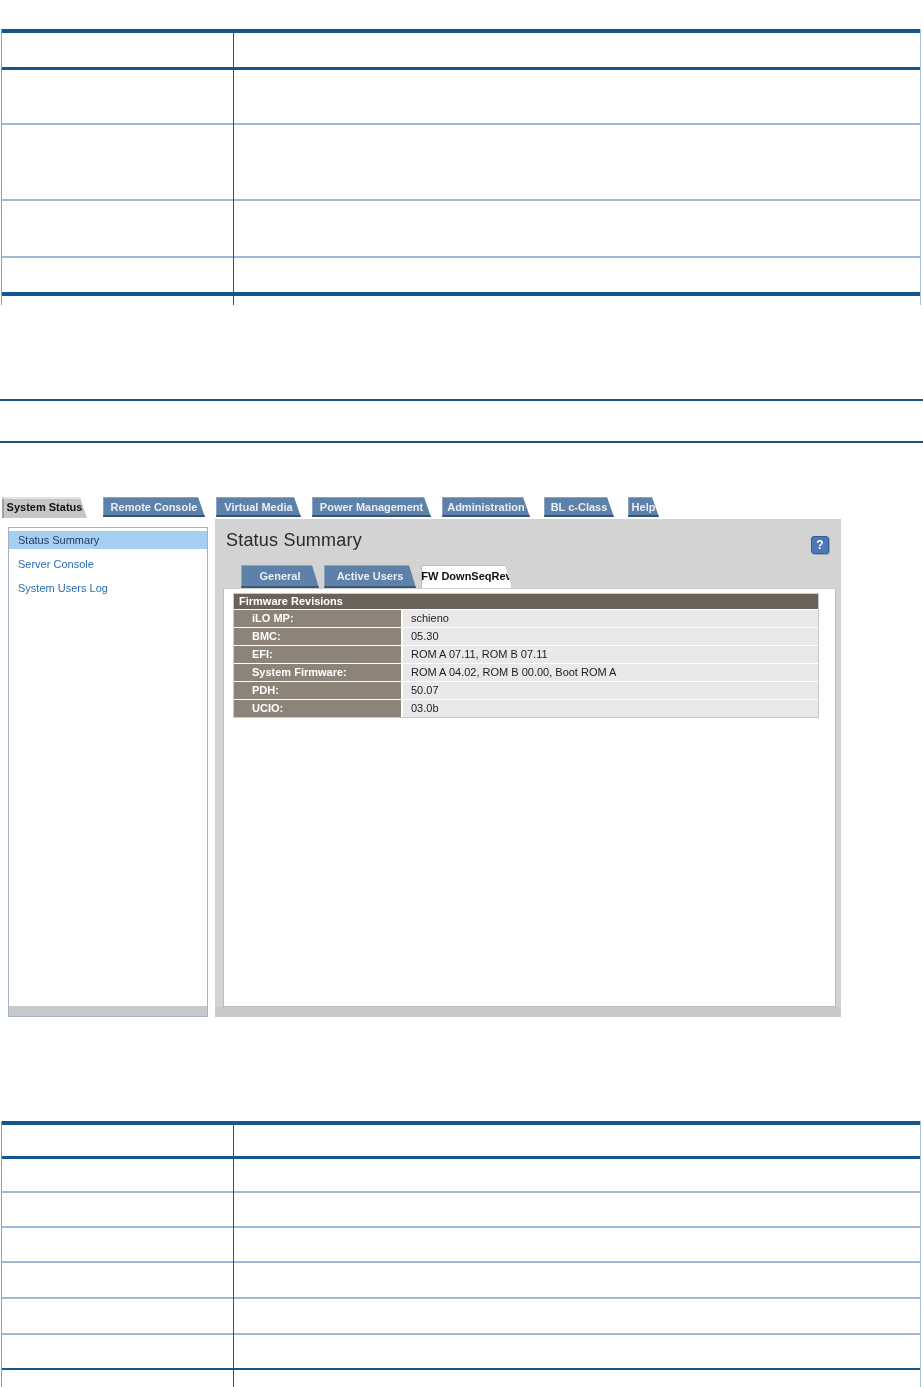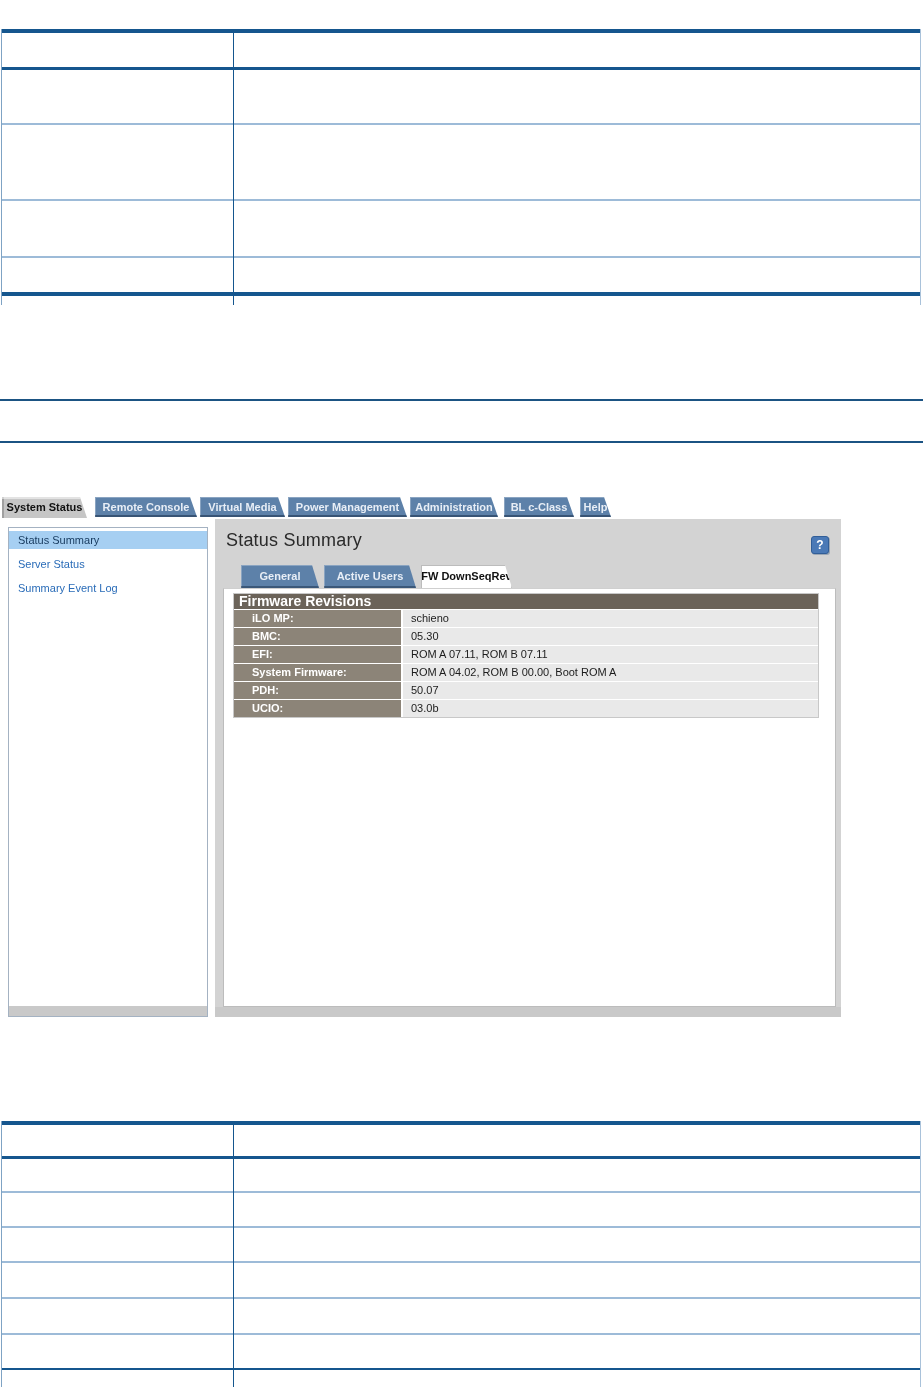"System Status" .tab-row { gap: none -> 8px }
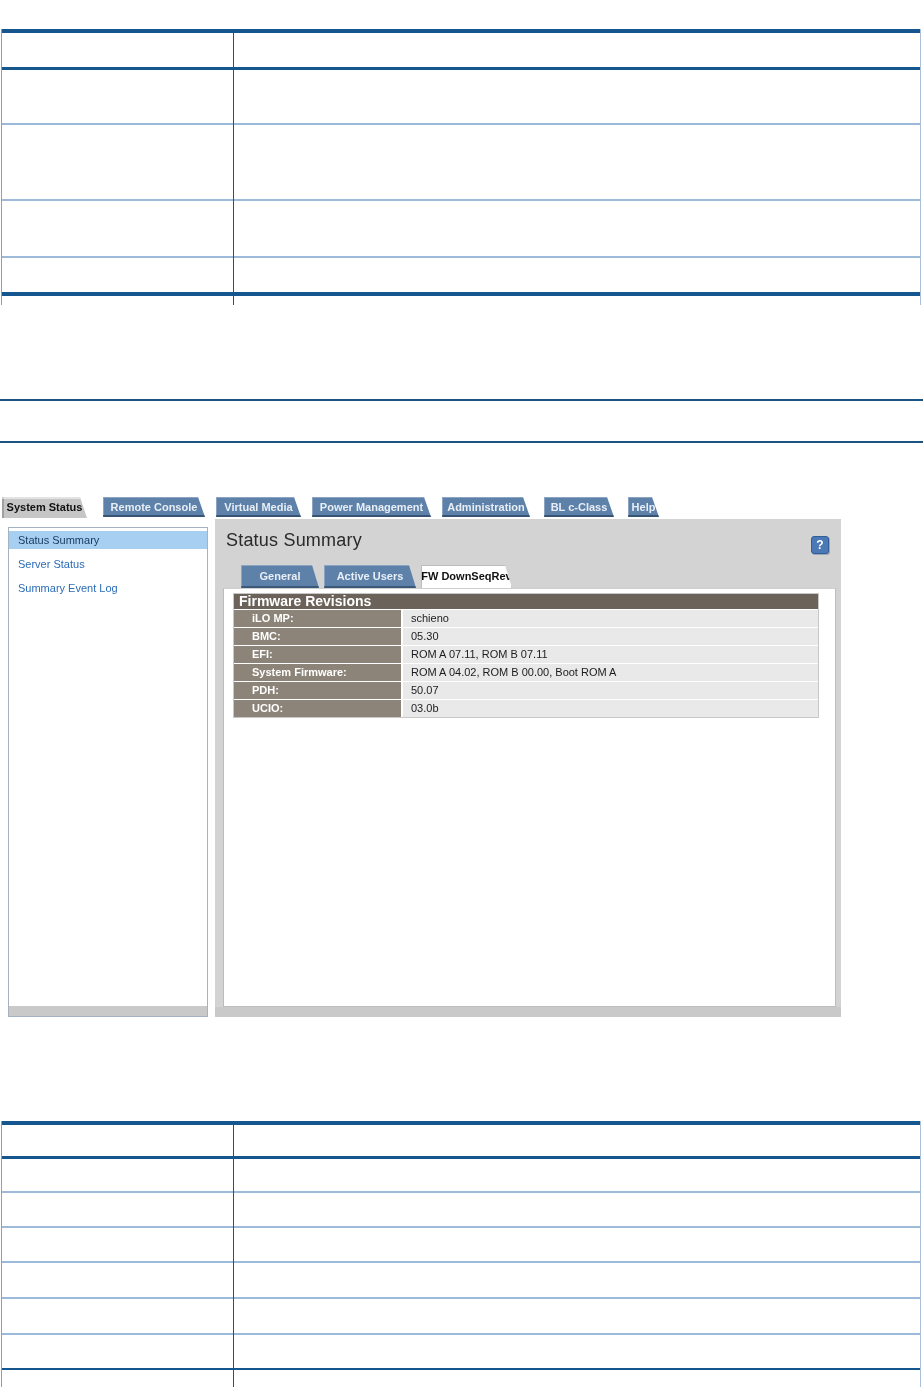"Server Status" div.side-item { text: Status -> Console }
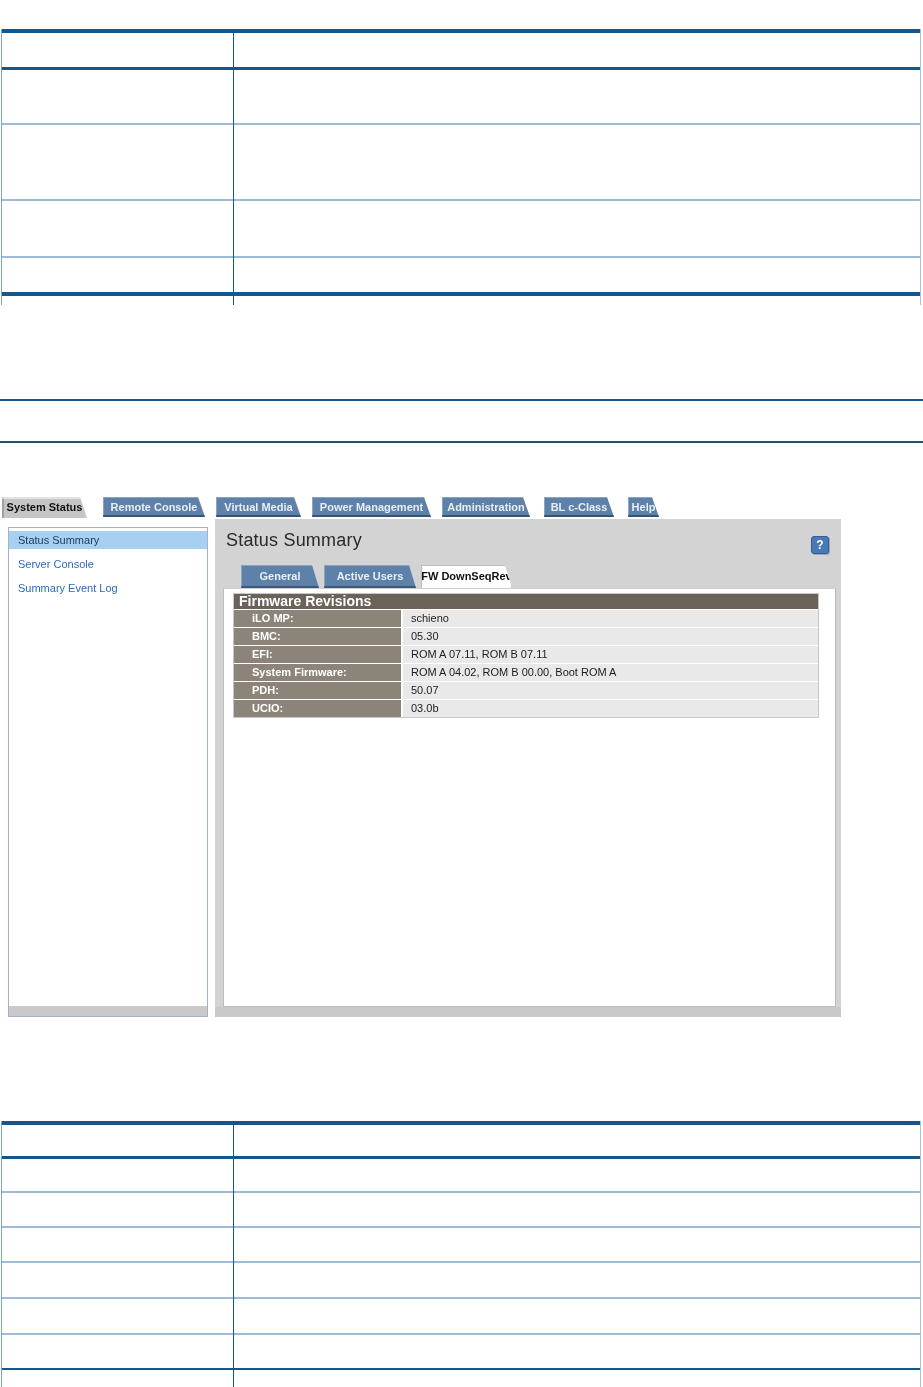"Summary Event Log" div.side-item { text: Summary Event -> System Users }
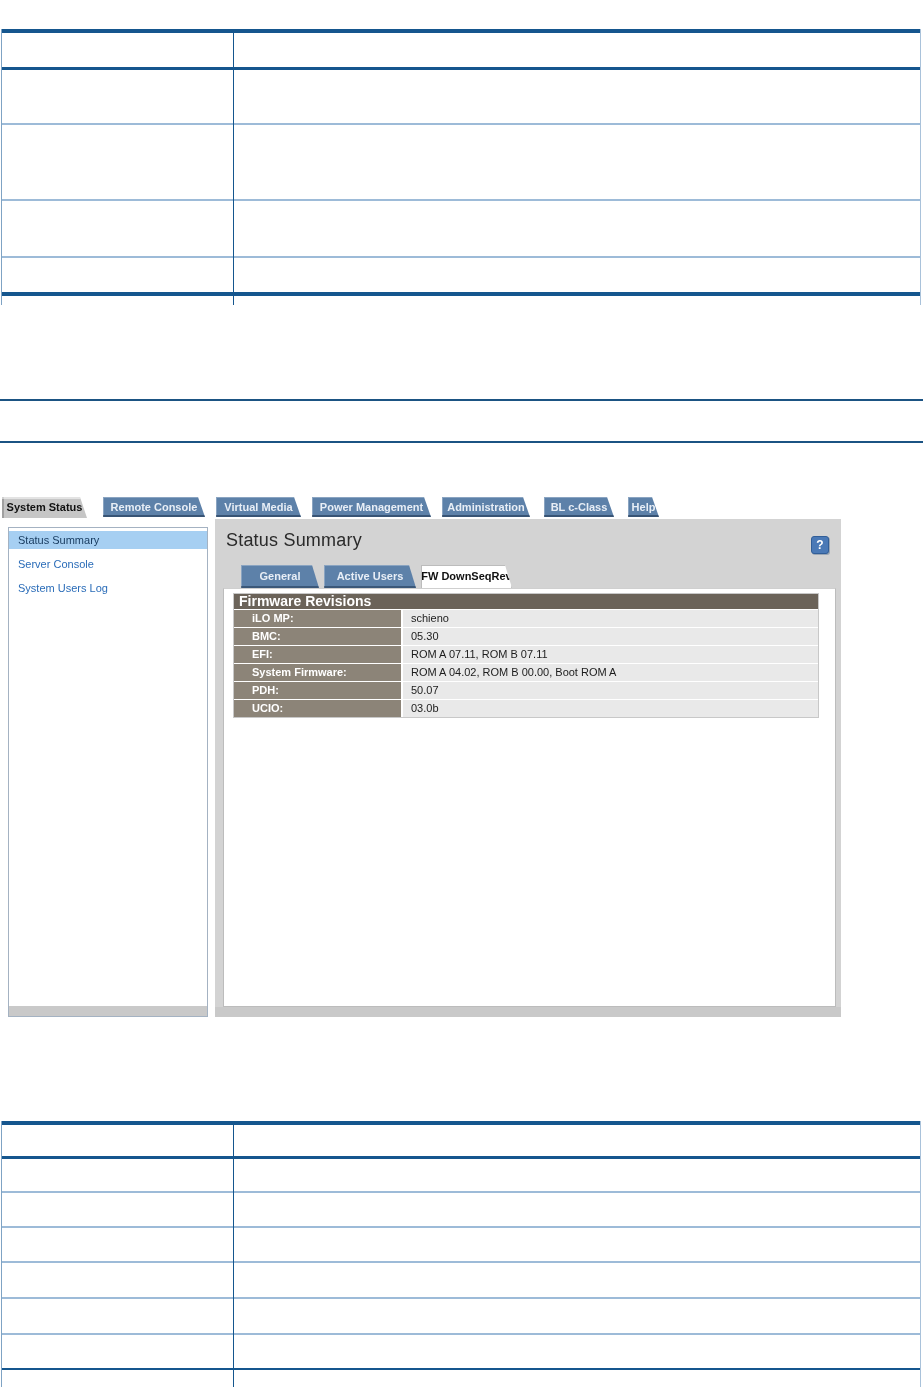"Firmware Revisions" .fw-header { font-size: 14px -> 11px }
